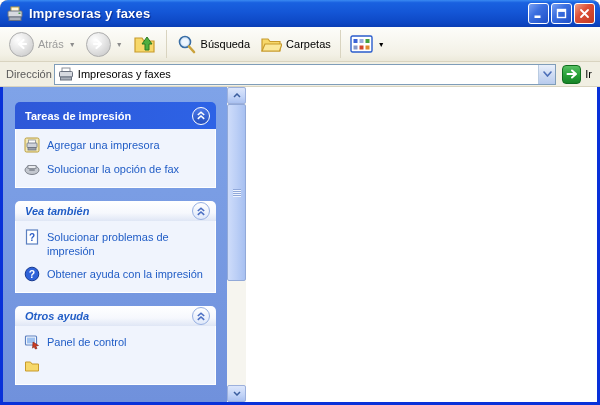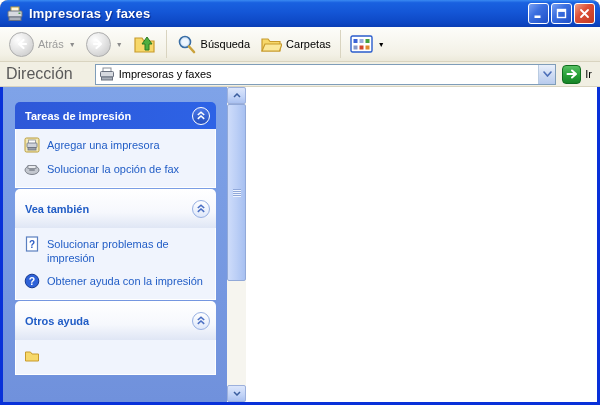"Dirección" .addr-label { font-size: 16px -> 11px; margin-right: 22px -> 2px }
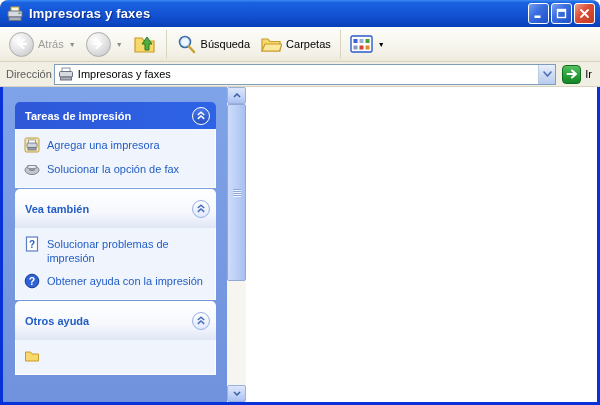"Tareas de impresión" .panel { margin-bottom: 1px -> 13px }
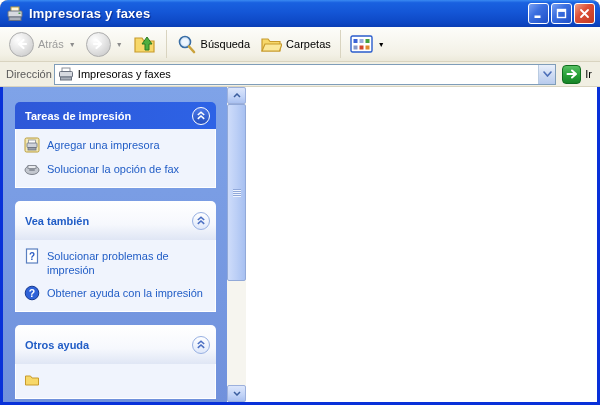"Vea también" .panel-header.light { font-style: none -> italic; height: 39px -> 20px }
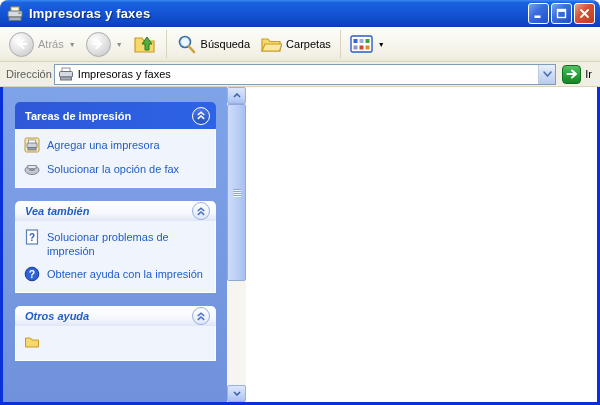"Panel de control" div.task-item { html: none -> <div> <svg> <rect></rect> <rect></rect> <path></path> </svg> <span>Panel de control</span> </div> }
